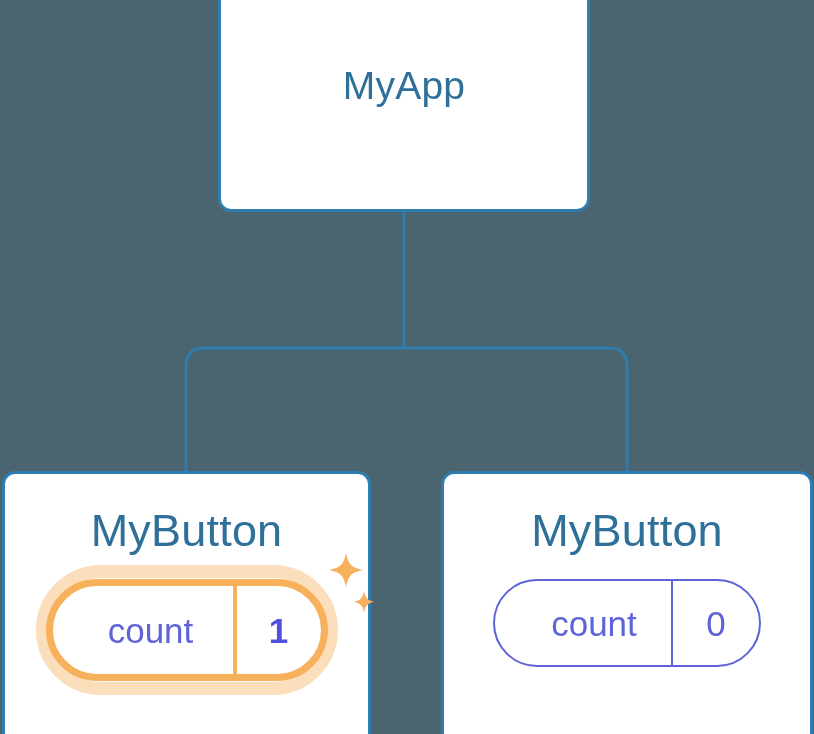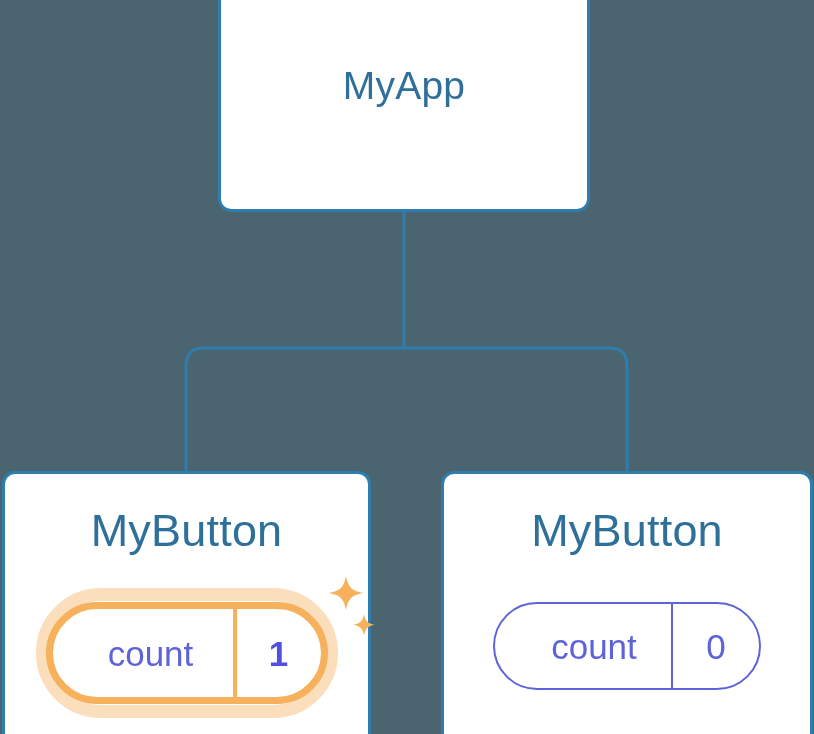"count" .pill-wrap { margin-top: 23px -> none }
